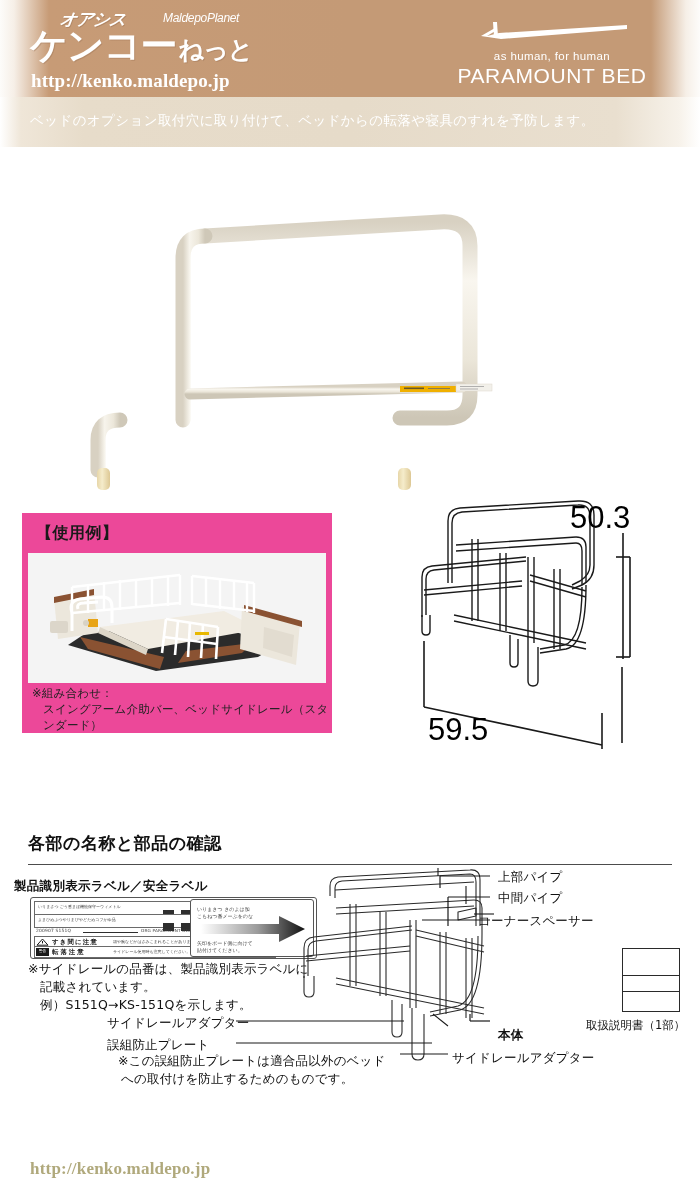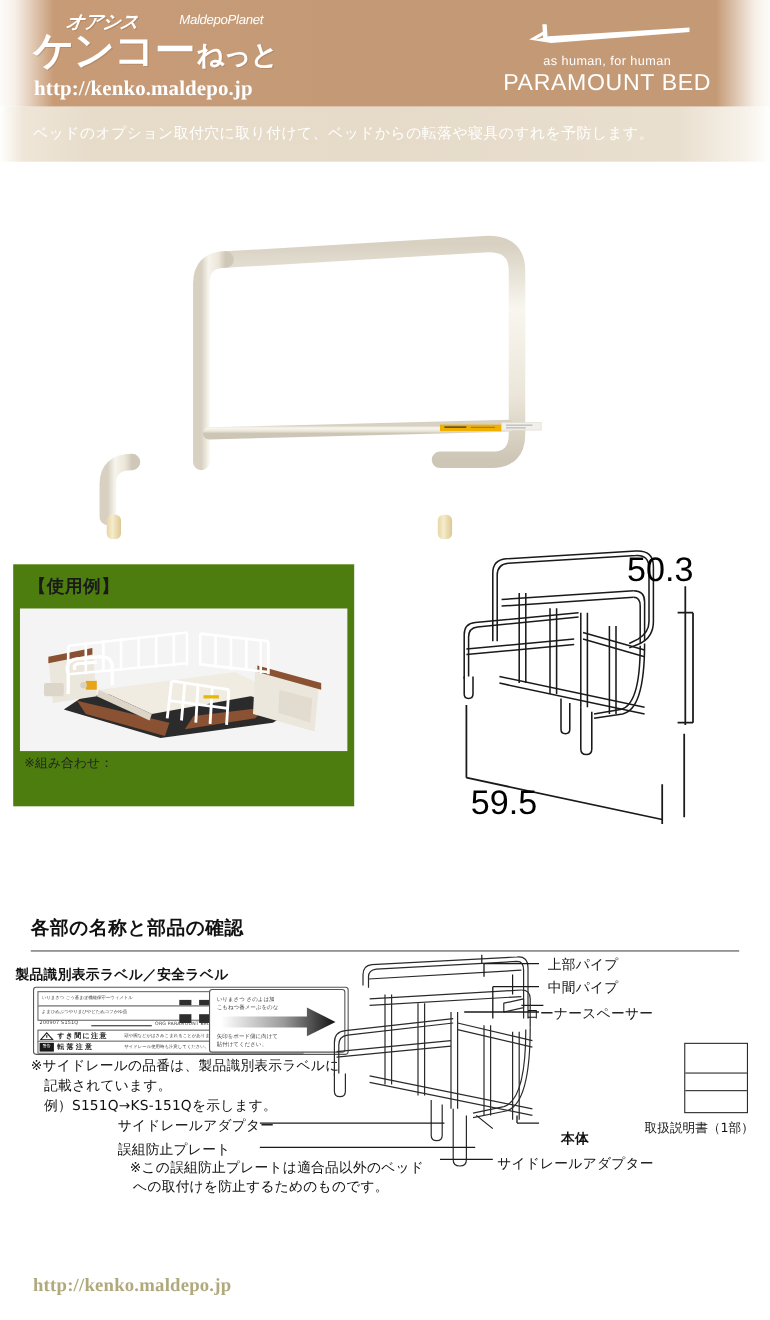"【使用例】" .usage { background: #4d7c0f -> #ec4899; left: 12px -> 22px }
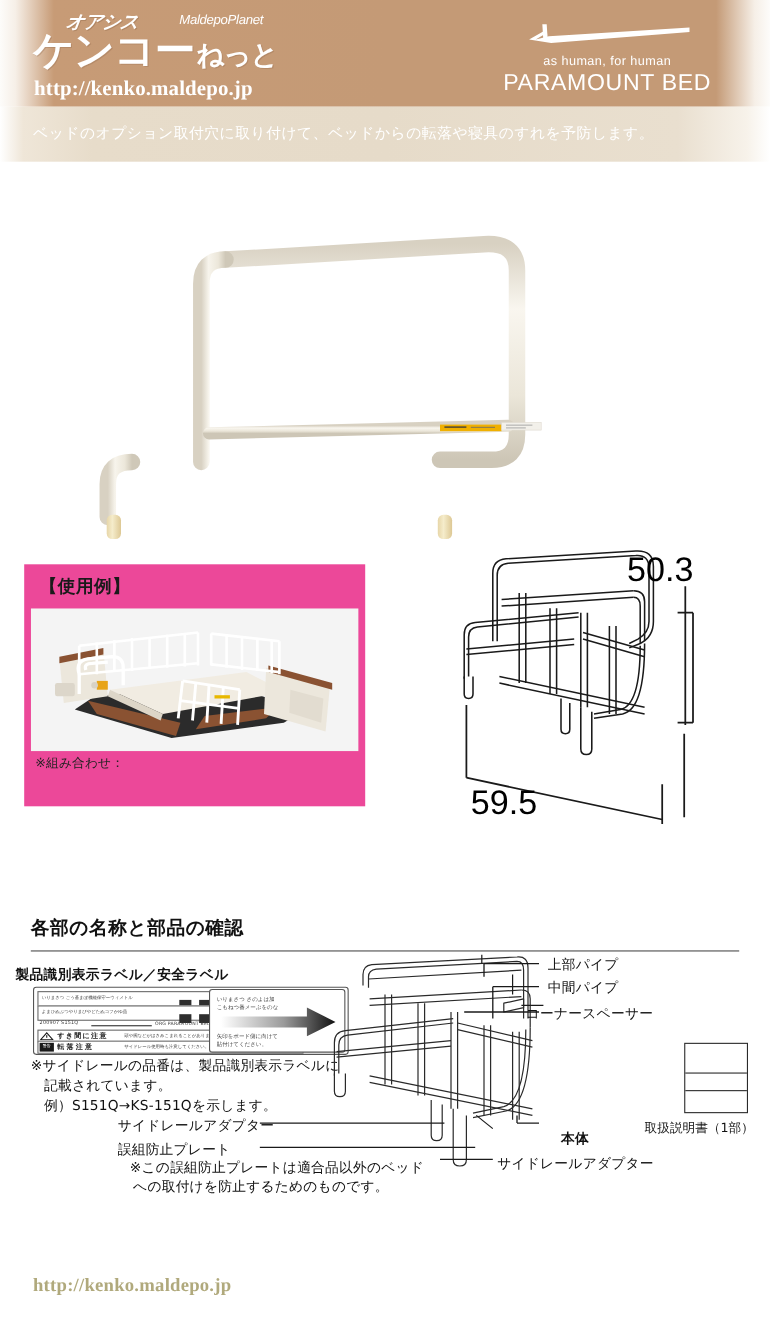"スイングアーム介助バー、ベッドサイドレール（スタンダード）" span.ln2 { html: none -> <span>スイングアーム介助バー、ベッドサイドレール（スタンダード）</span> }
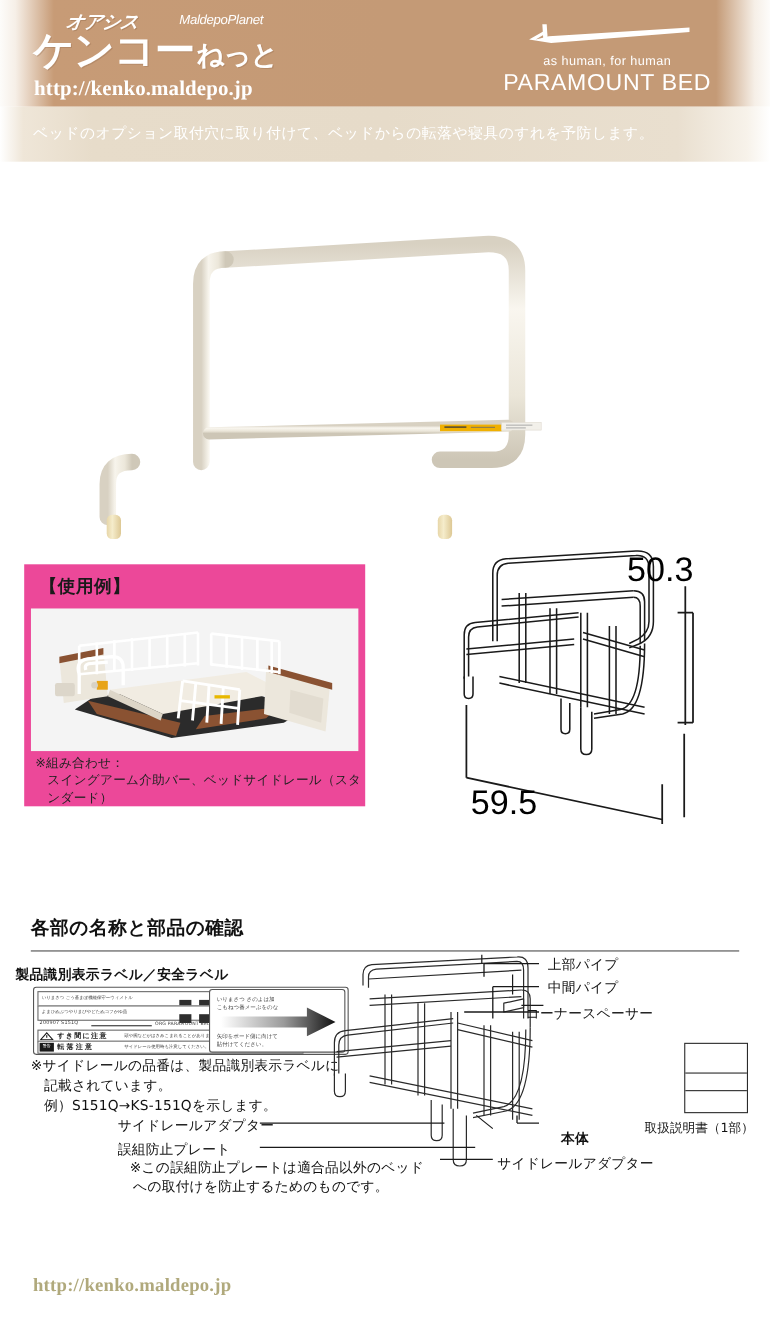"本体" div.plabel { left: 510px -> 498px }
